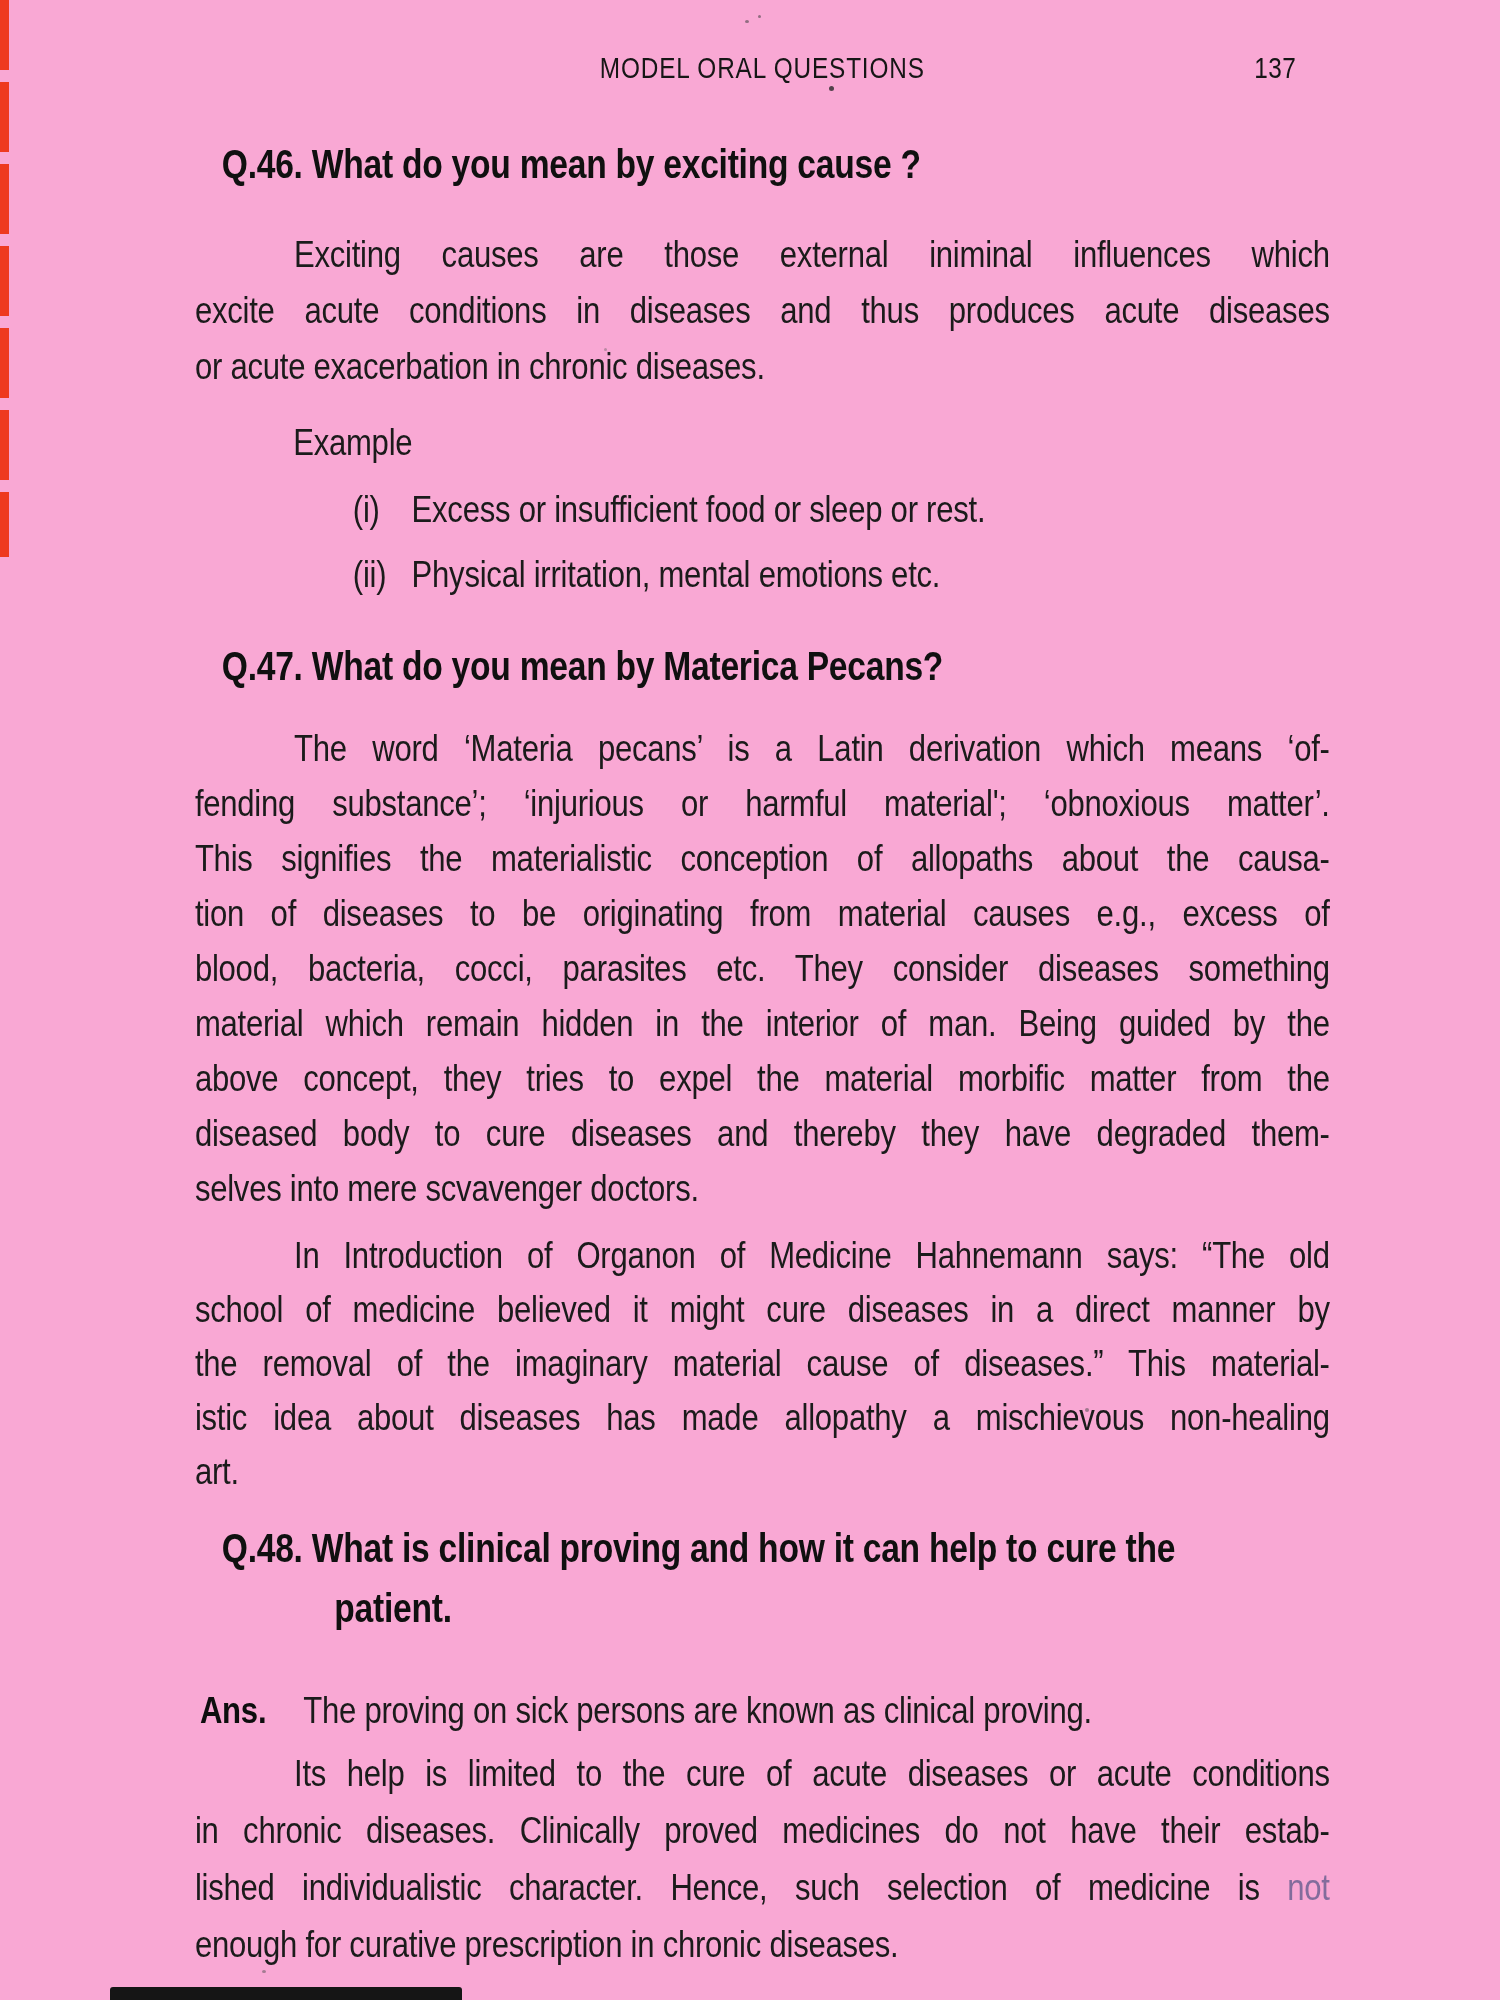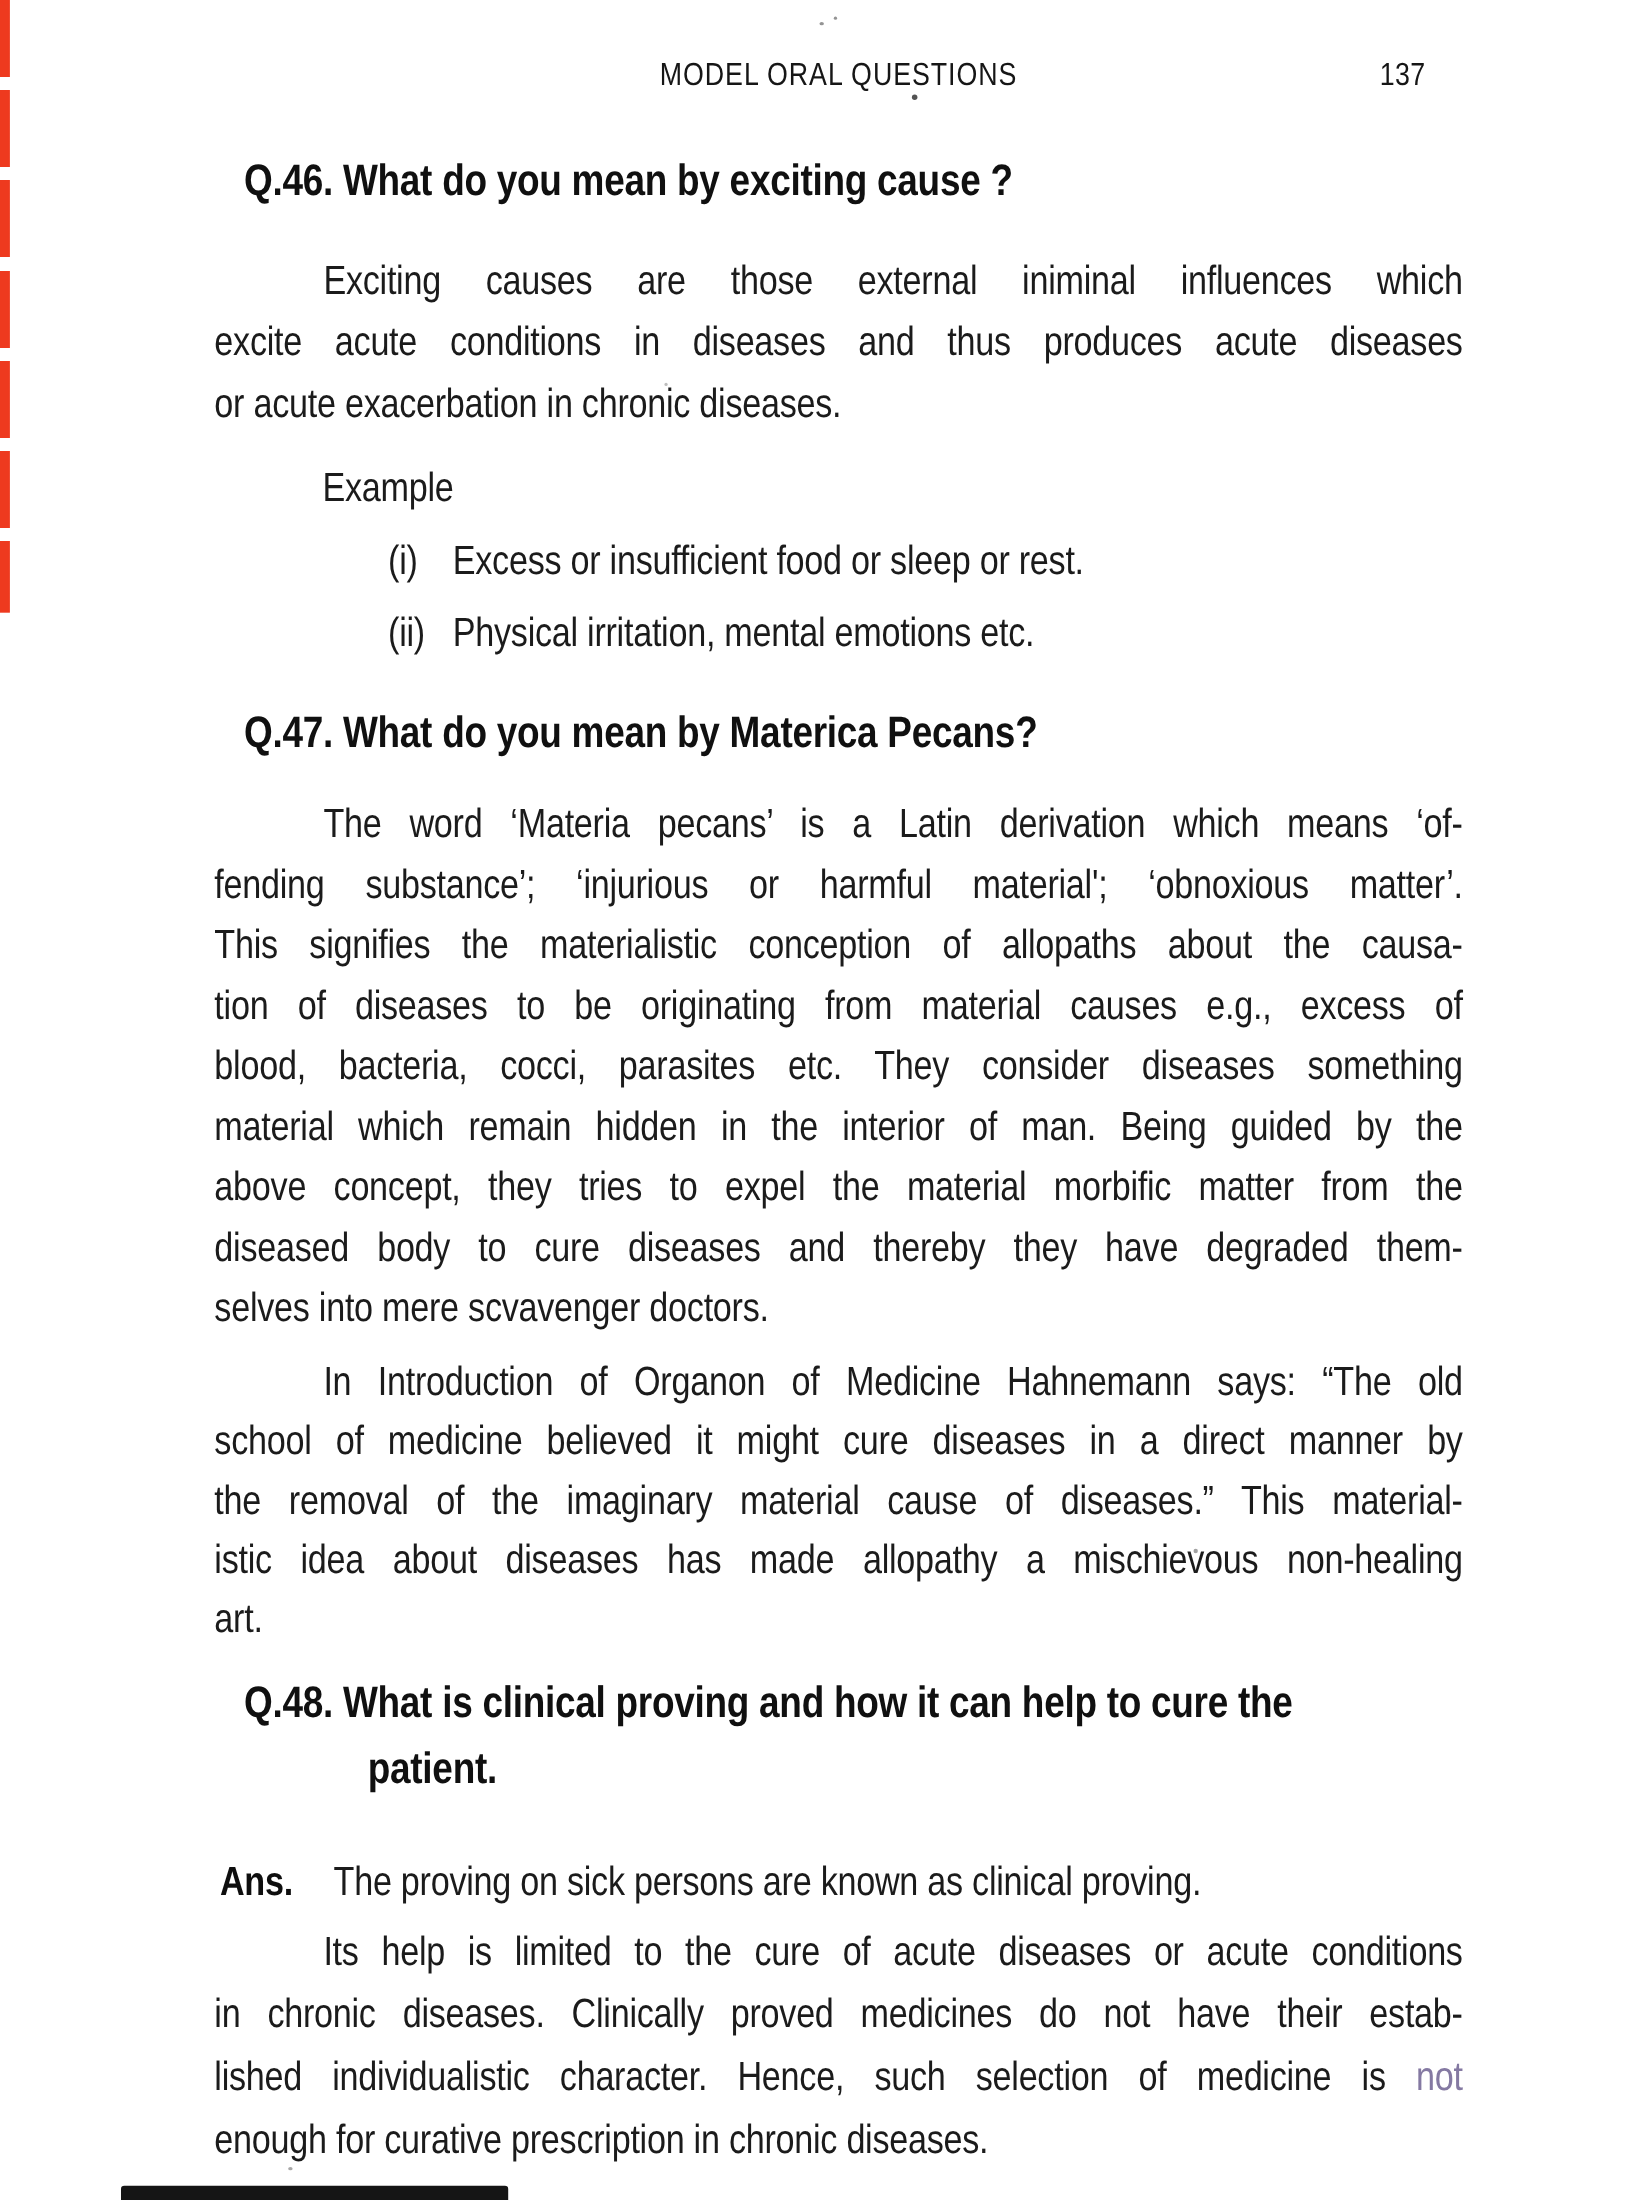"MODEL ORAL QUESTIONS" .screenshot { background: #ffffff -> #f9a8d4 }
